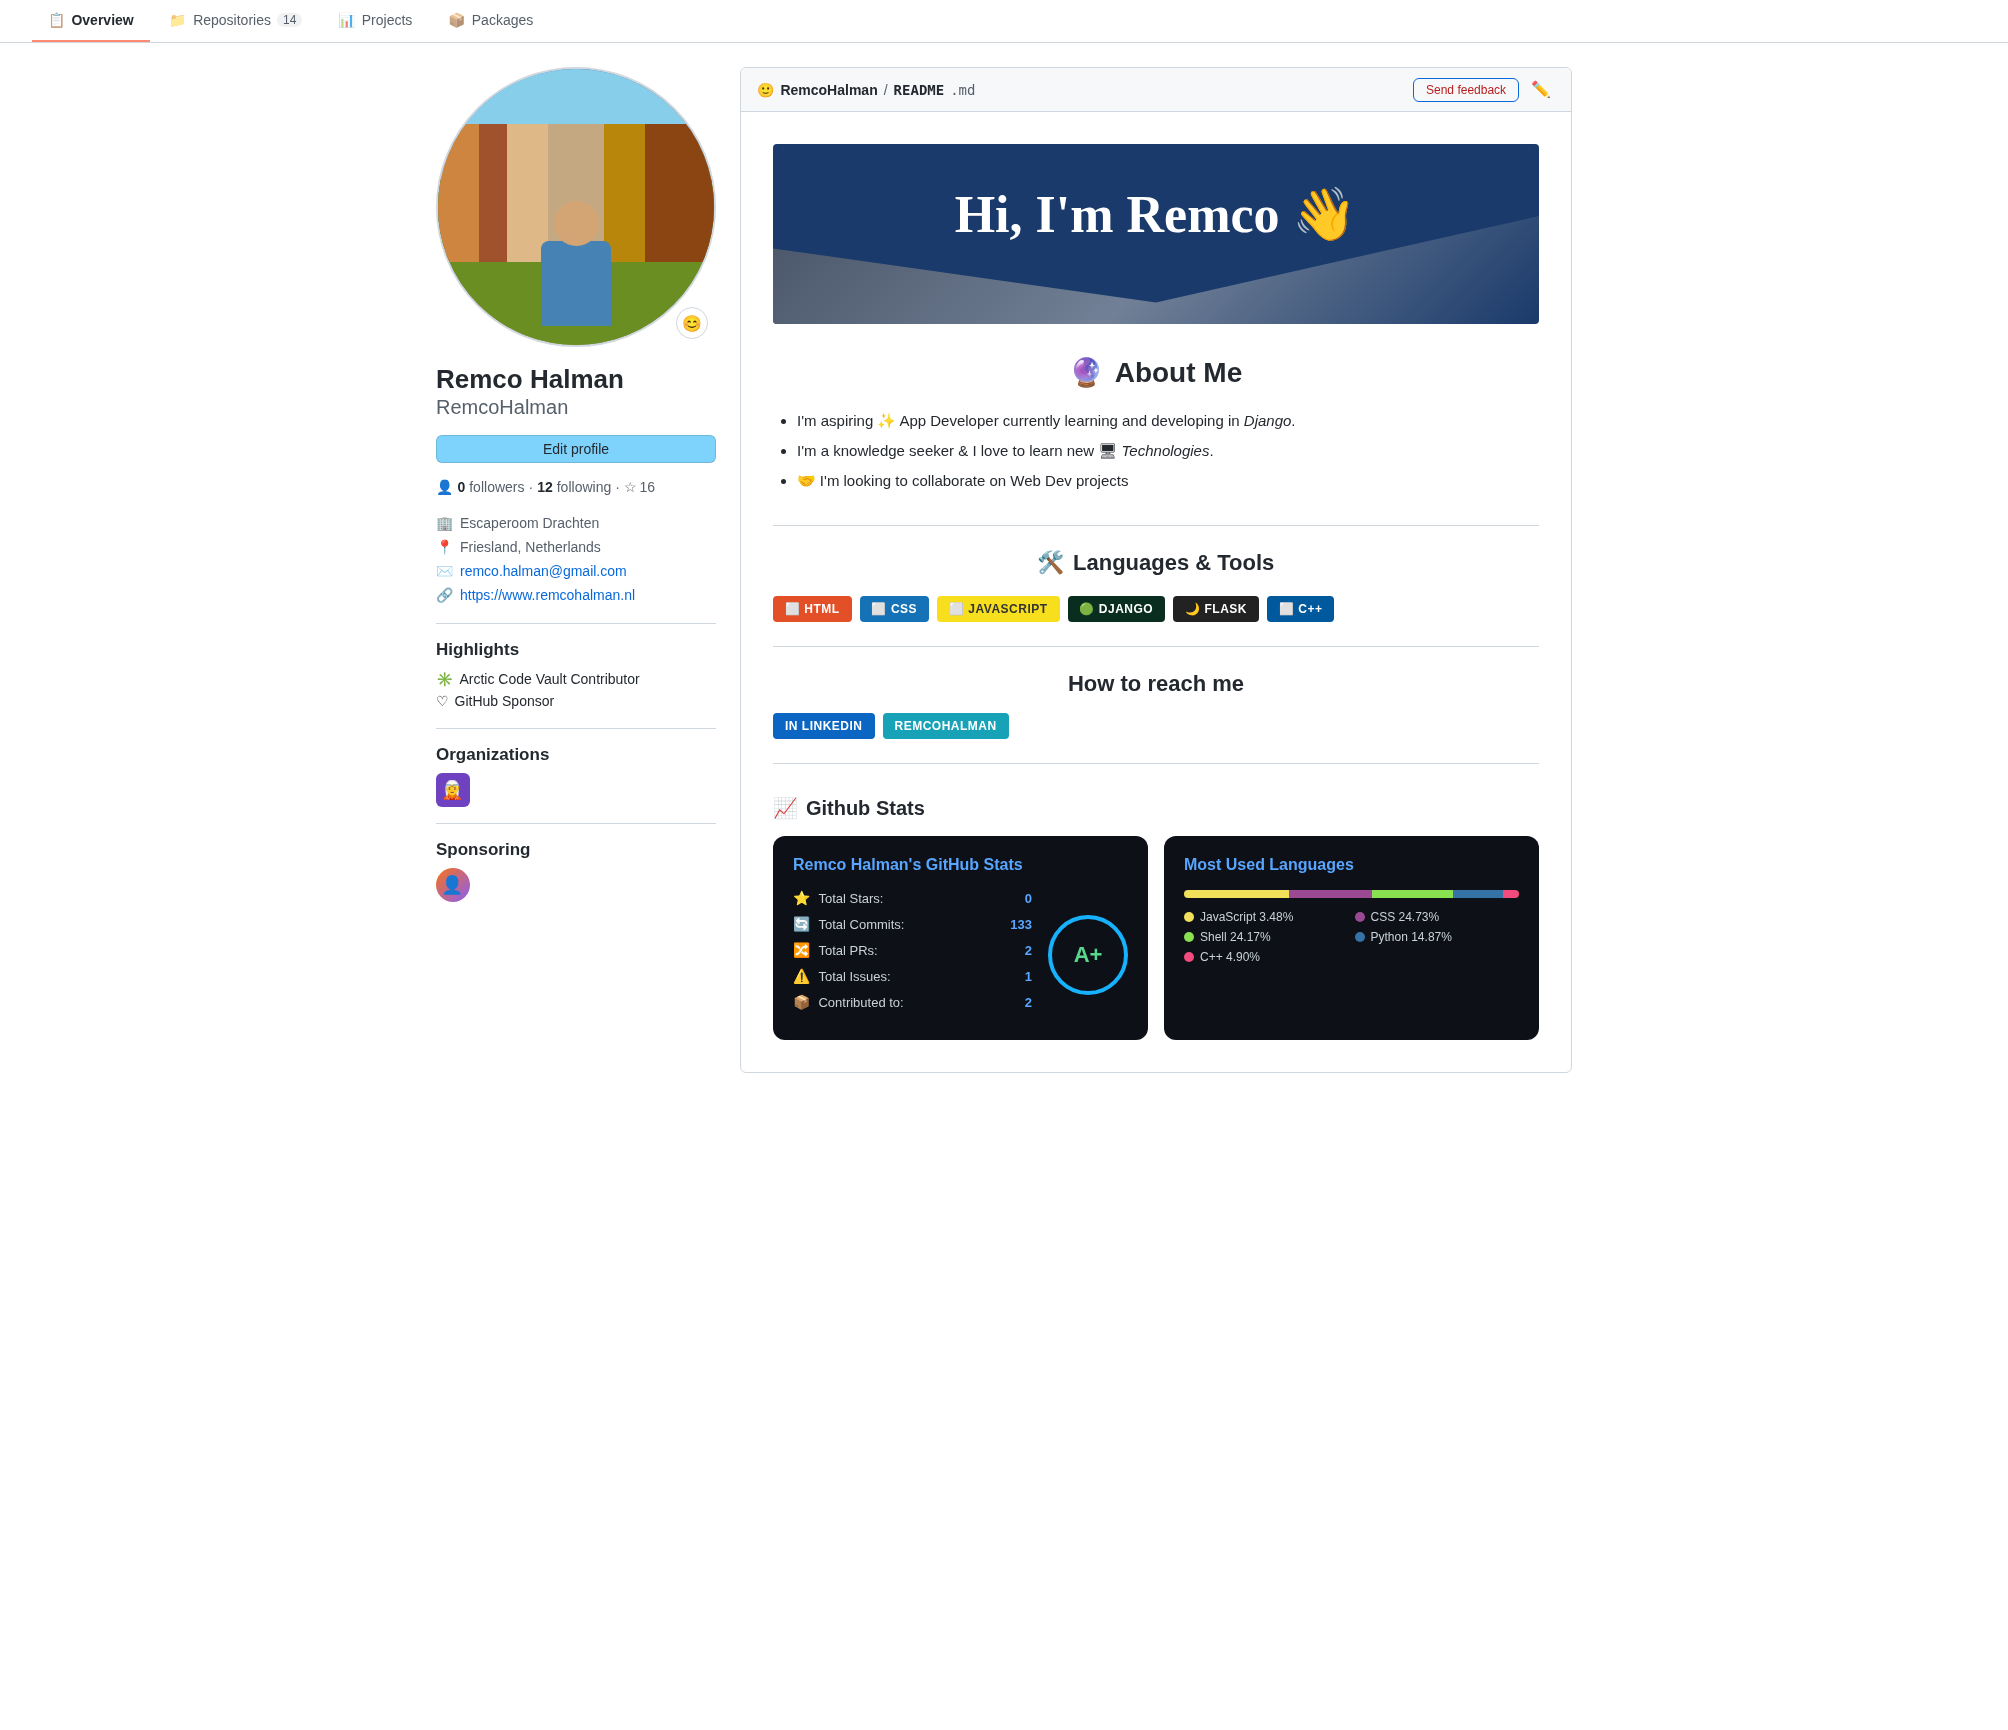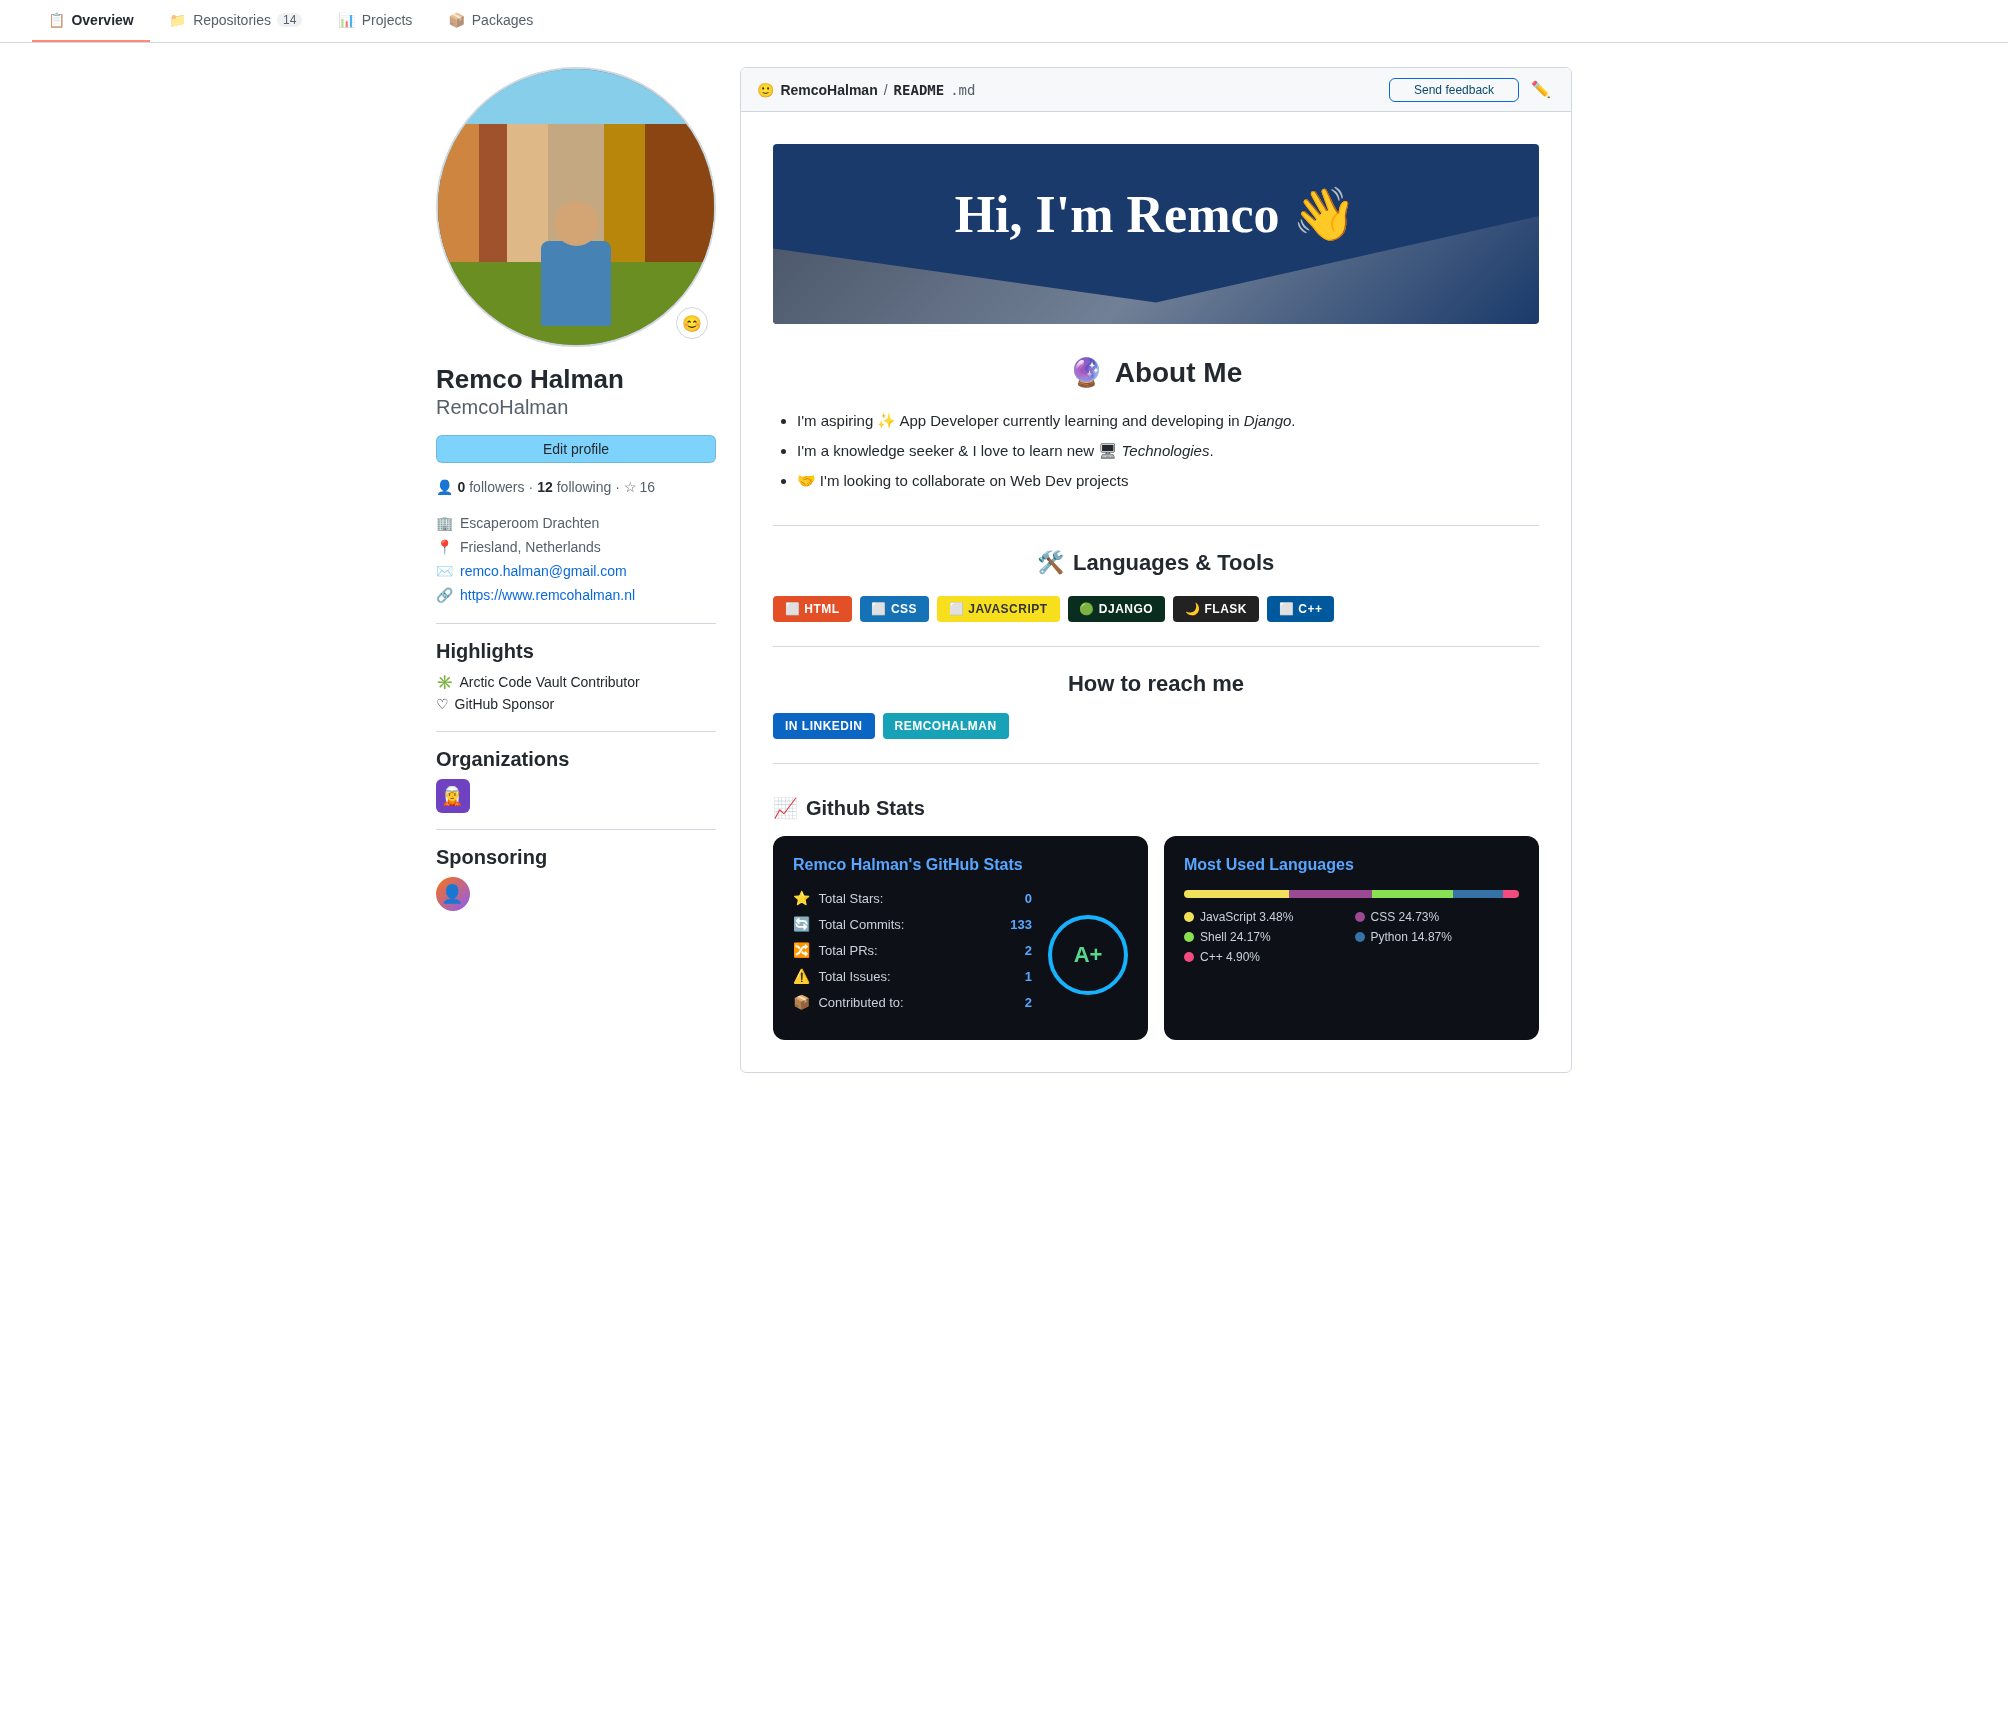"Send feedback" .send-feedback-btn { color: #0c4a6e -> #b91c1c; padding: 4px 24px -> 4px 12px }
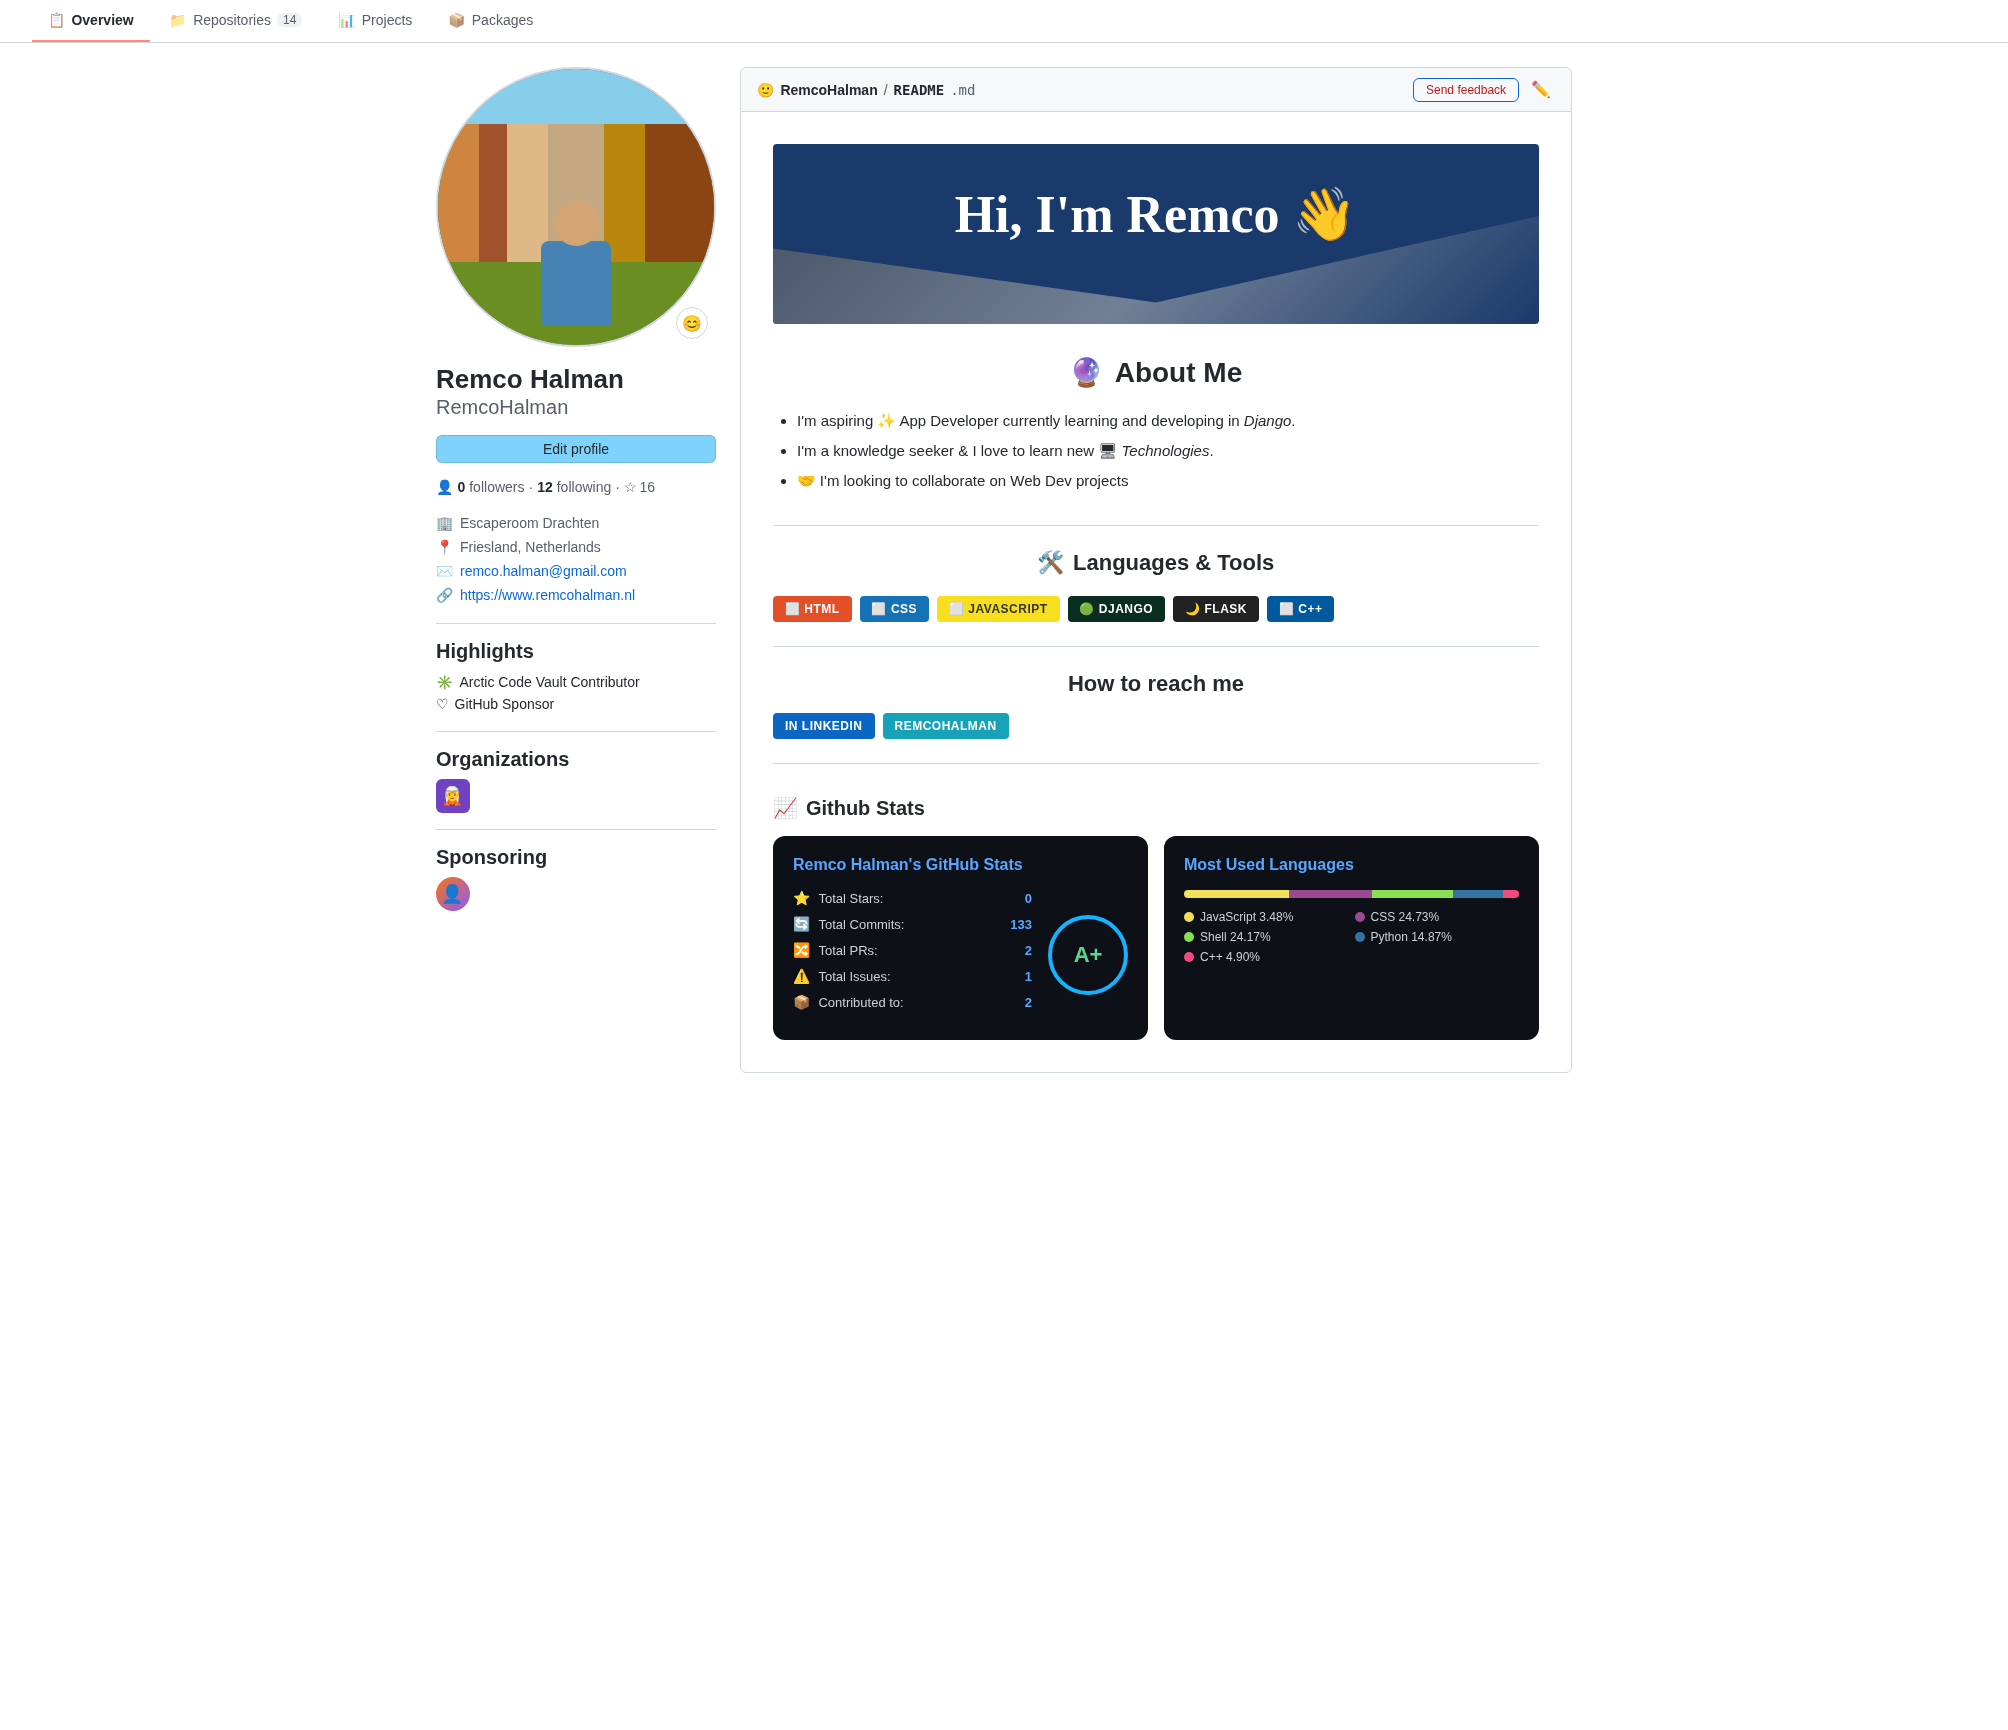"Highlights" .sidebar-section-title { font-size: 20px -> 17px }
